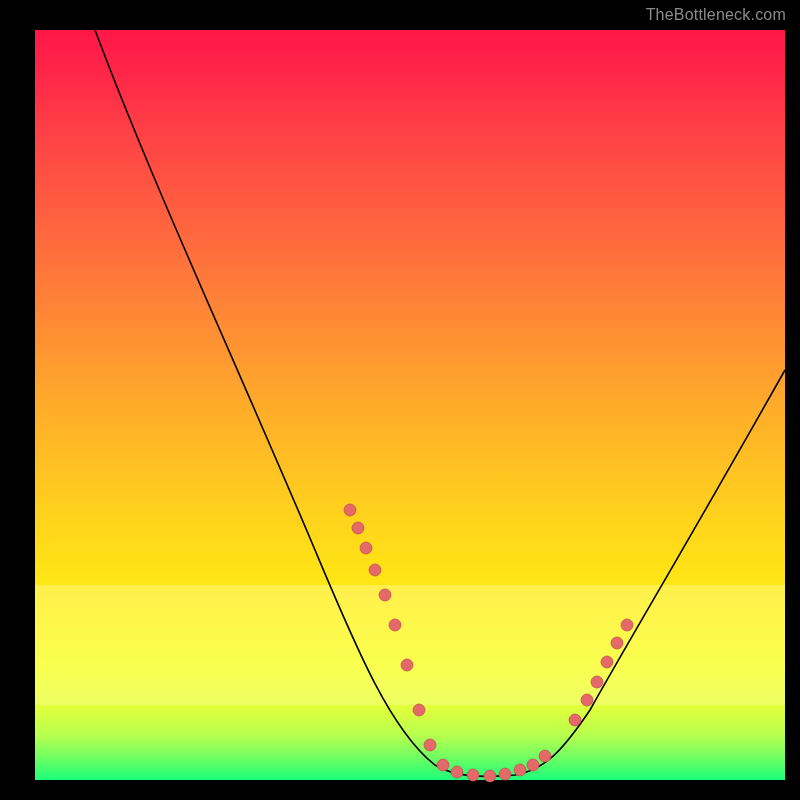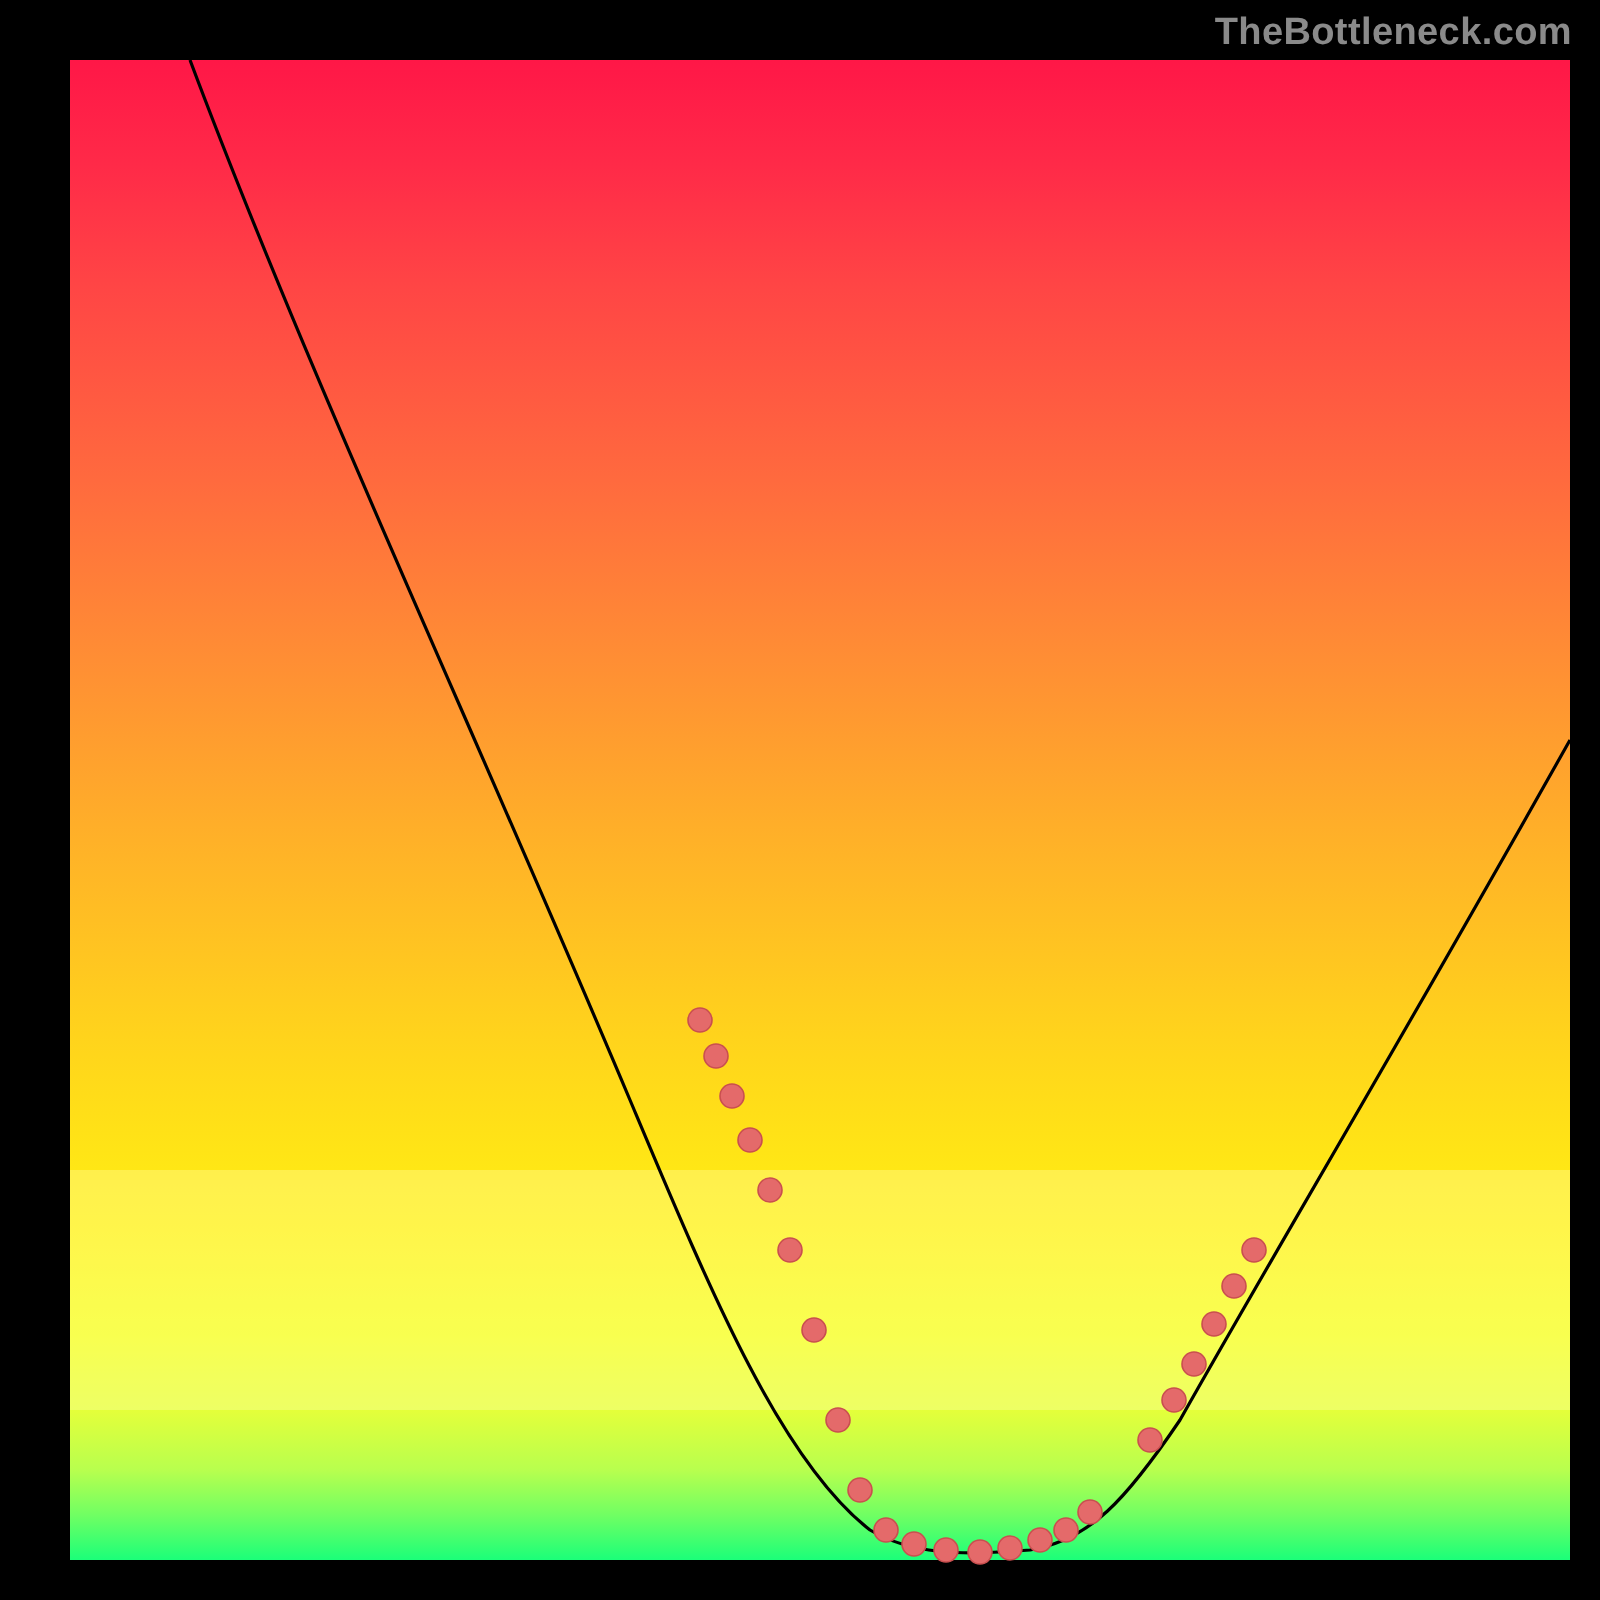"TheBottleneck.com" .watermark { font-size: 19px -> 16px; font-weight: 700 -> 400 }
